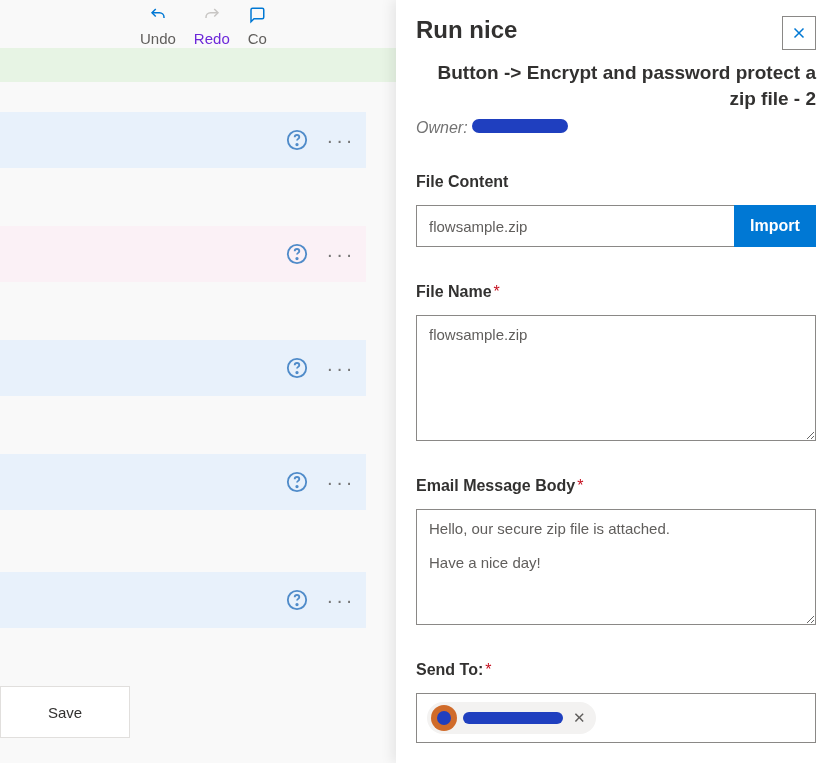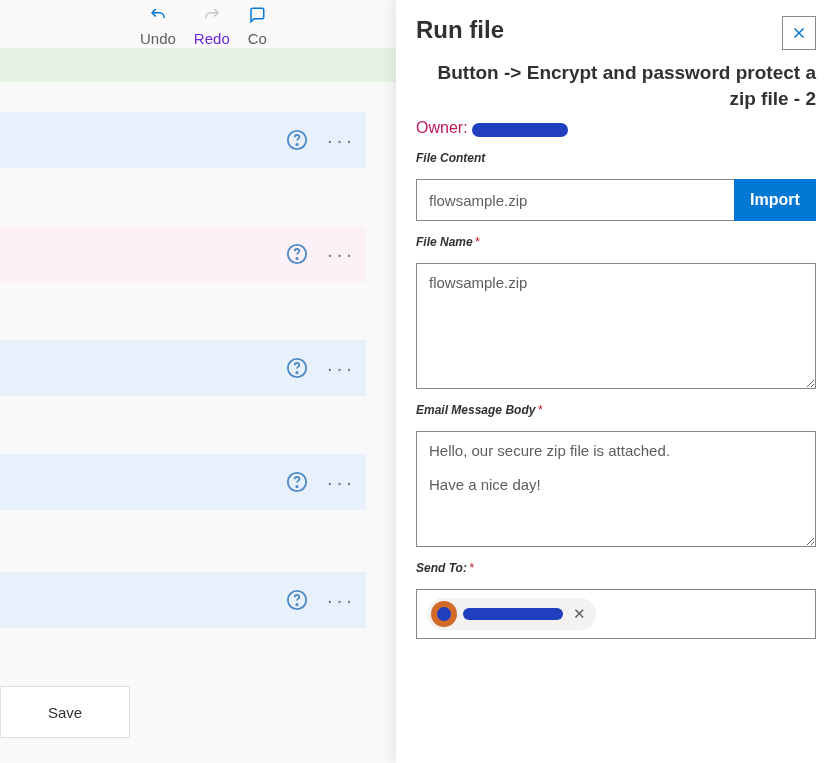"Run file" div.panel-title { text: file -> nice }
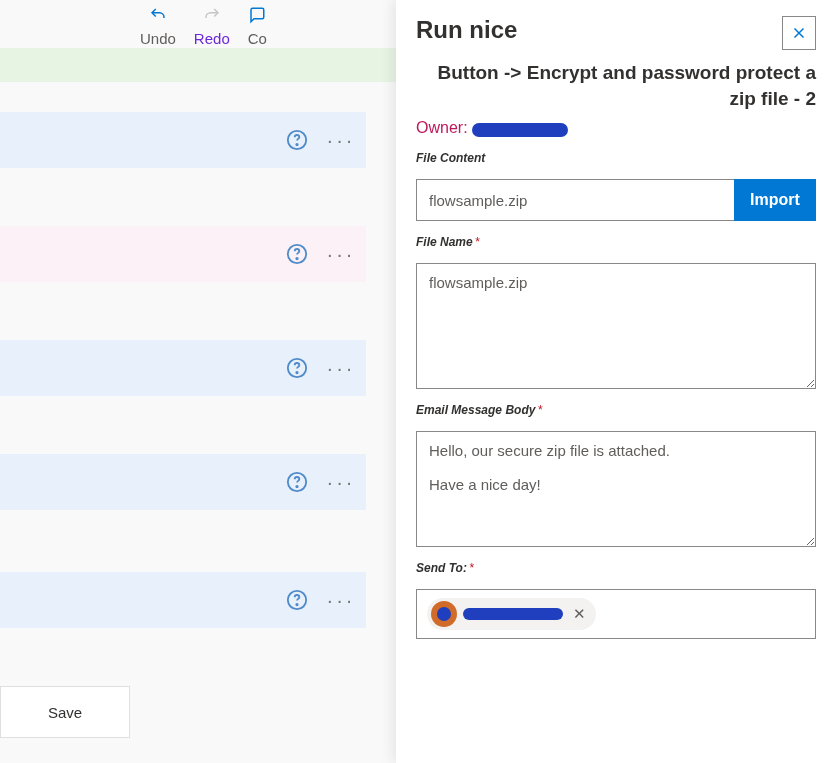"Owner:" .owner-row { align-items: flex-end -> flex-start; color: #be185d -> #737373; font-style: none -> italic }
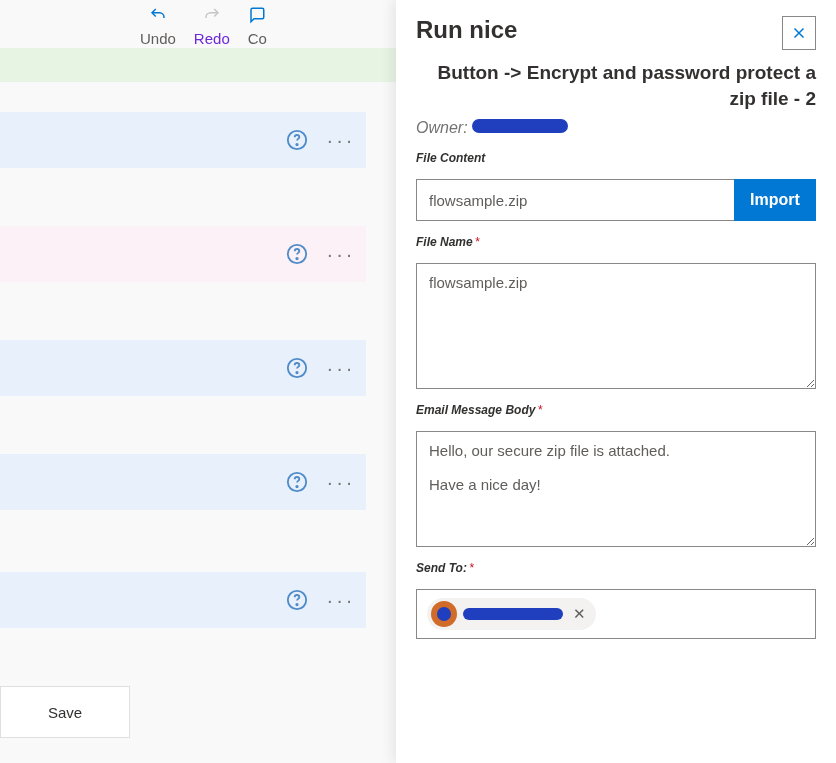"File Content" .field-label { font-size: 12px -> 16px; font-style: italic -> none; margin-top: 0 -> 22px }
